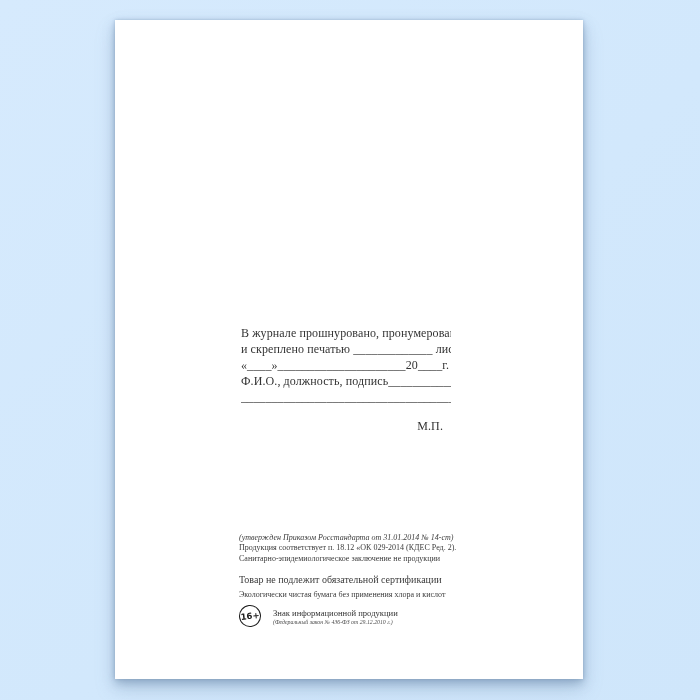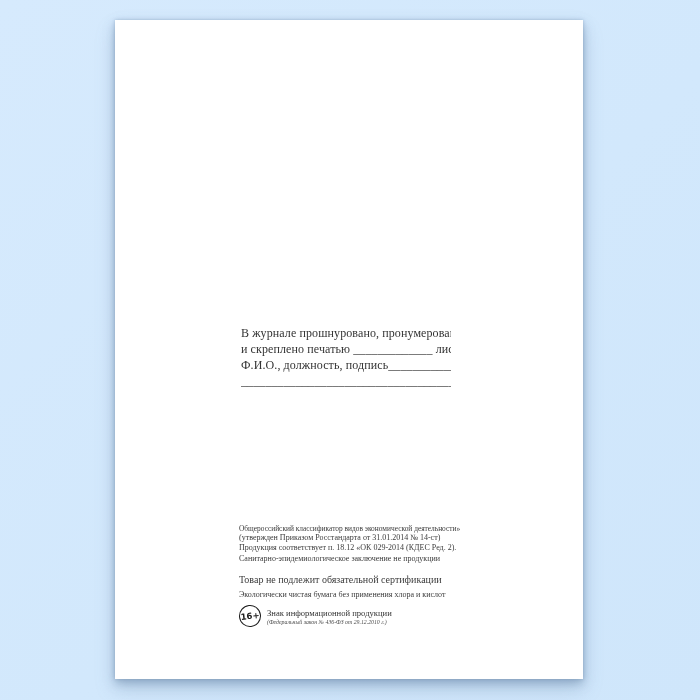"«____»_____________________20____г." div.stamp-line { html: none -> <div>«____»_____________________20____г.</div> }
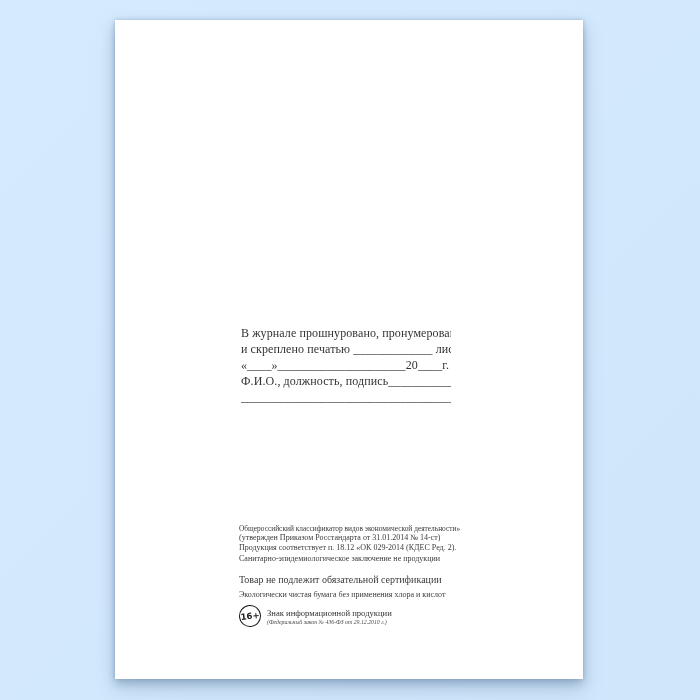"М.П." div.seal-label { html: none -> <div>М.П.</div> }
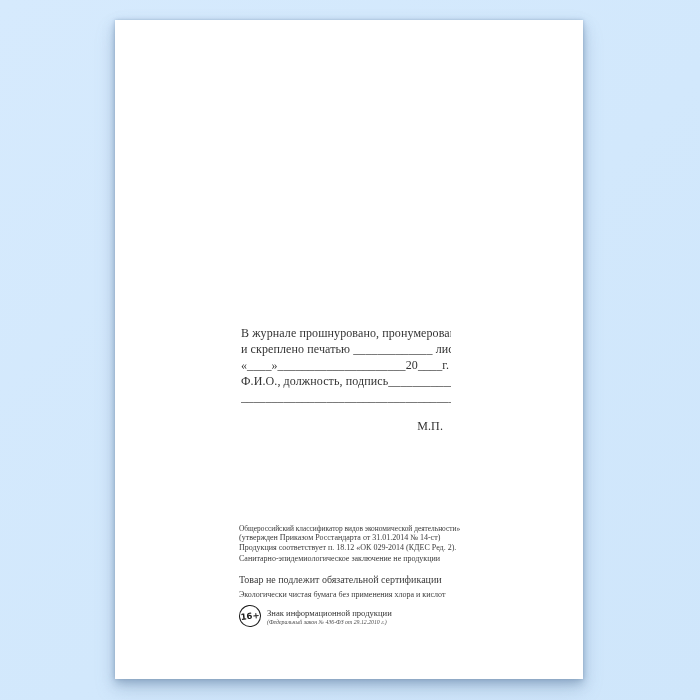"Общероссийский классификатор видов" div.fine { html: <div>Общероссийский классификатор видов экономической деятельности»</div> -> none }
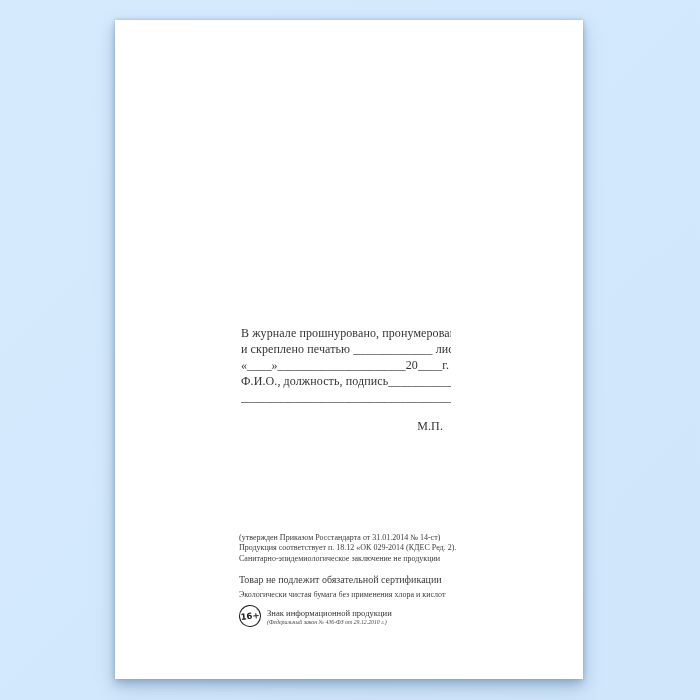"(утвержден Приказом Росстандарта от" .fp-3 { font-style: none -> italic }
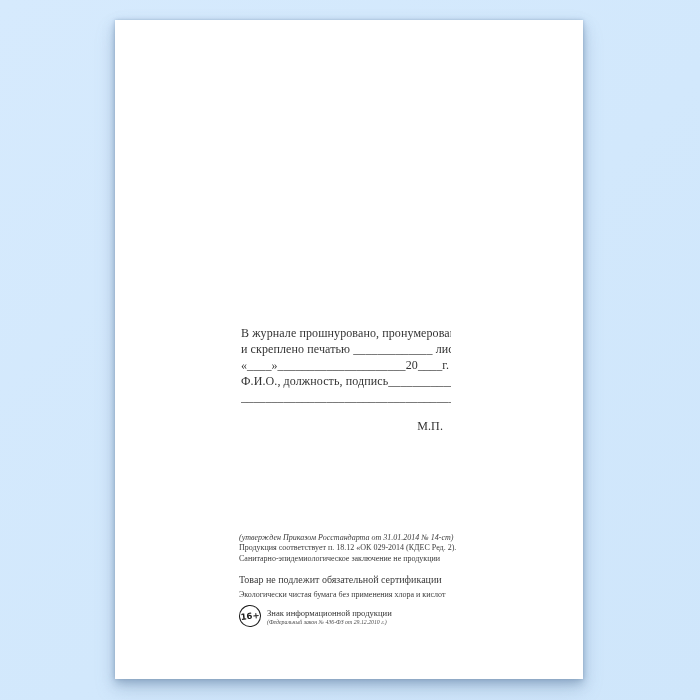"Знак информационной продукции" .info-sign { left: 152px -> 158px }
